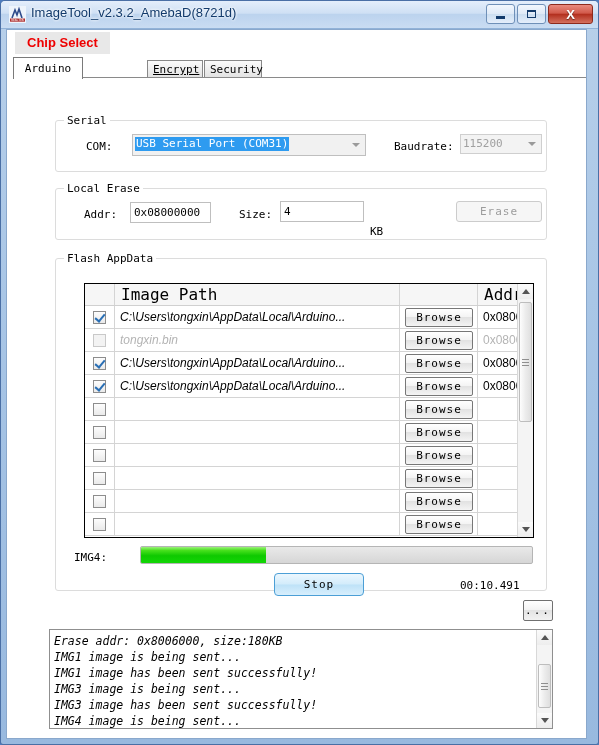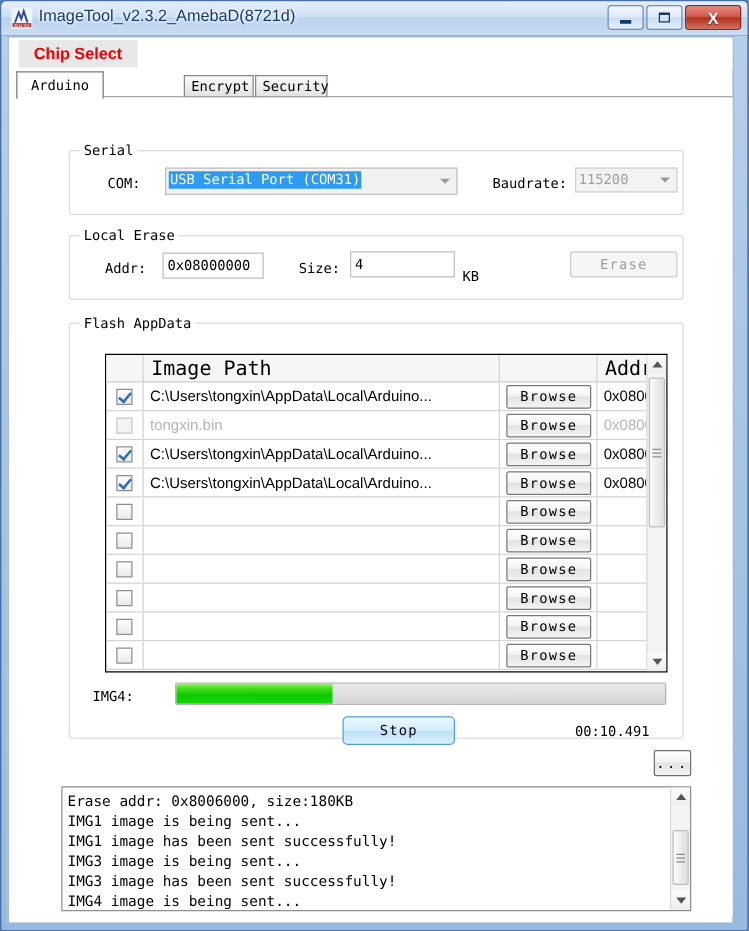"Encrypt" div.tab { text-decoration: none -> underline }
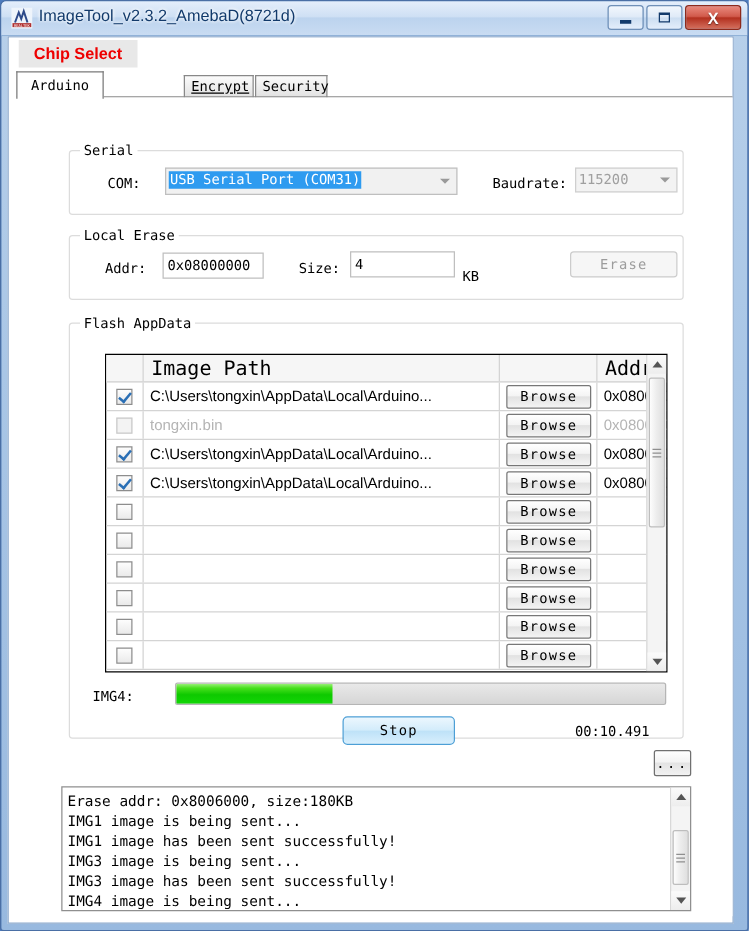"KB" div.lbl { top: 26px -> 36px }
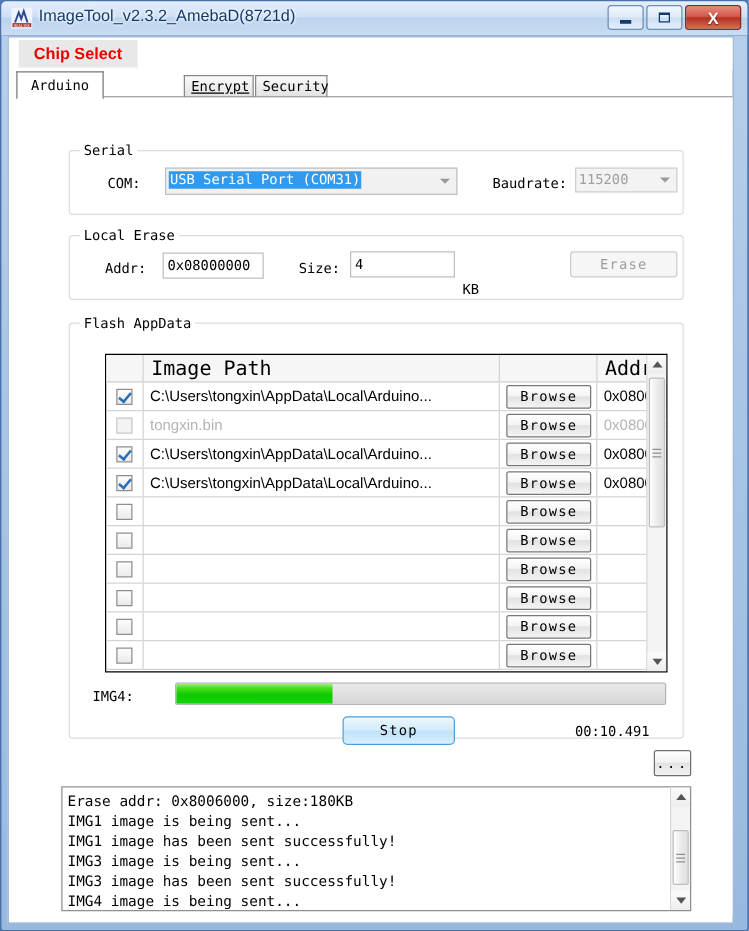"C:\Users\tongxin\AppData\Local\Arduino.." .pathtxt { font-style: none -> italic }
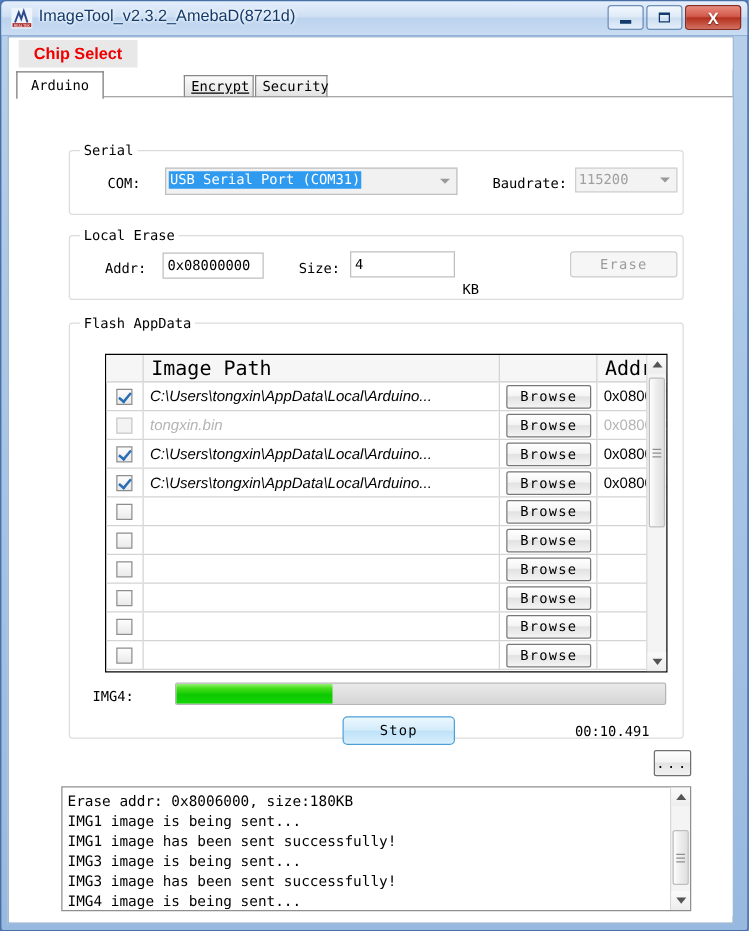"Erase addr: 0x8006000, size:180KB" div { font-style: none -> italic }
